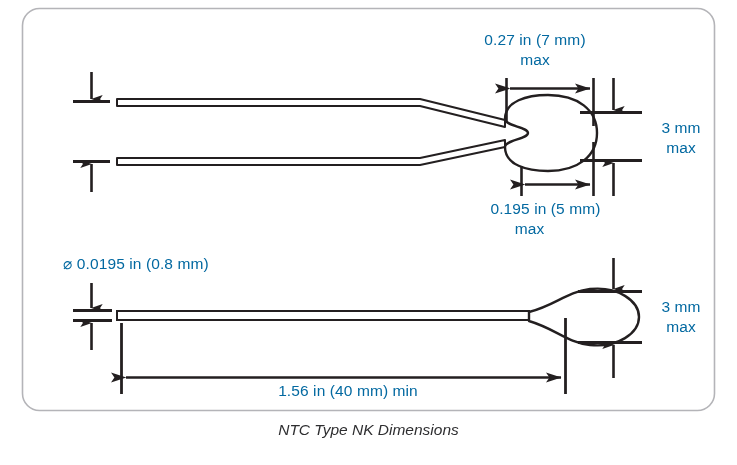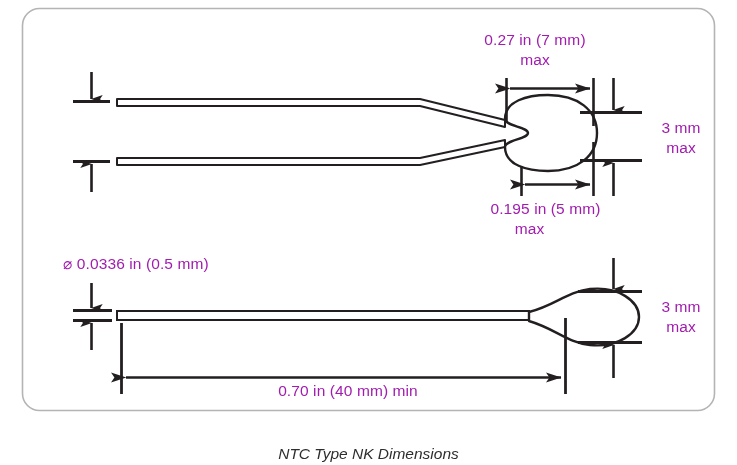"0.27 in (7 mm)" .lbl { color: #a21caf -> #0369a1 }
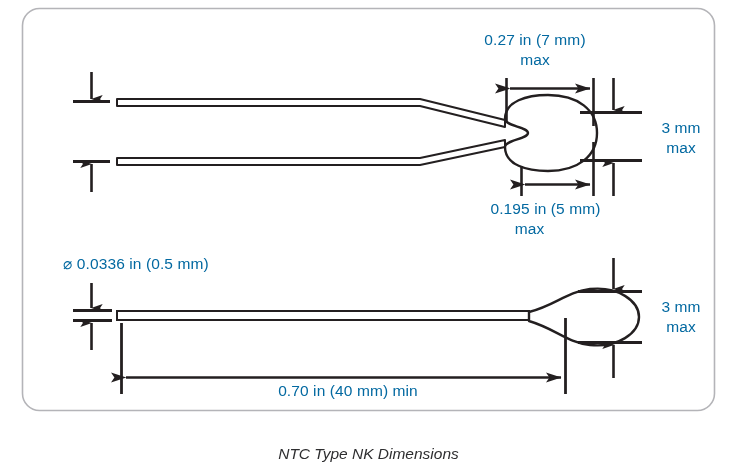"⌀ 0.0336 in (0.5 mm)" div.lbl { text: 0.0336 in (0.5 -> 0.0195 in (0.8 }
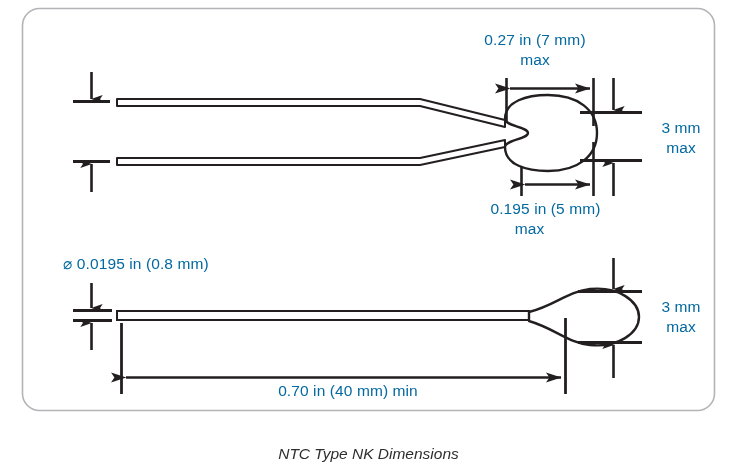"0.70 in (40 mm) min" div.lbl { text: 0.70 -> 1.56 }
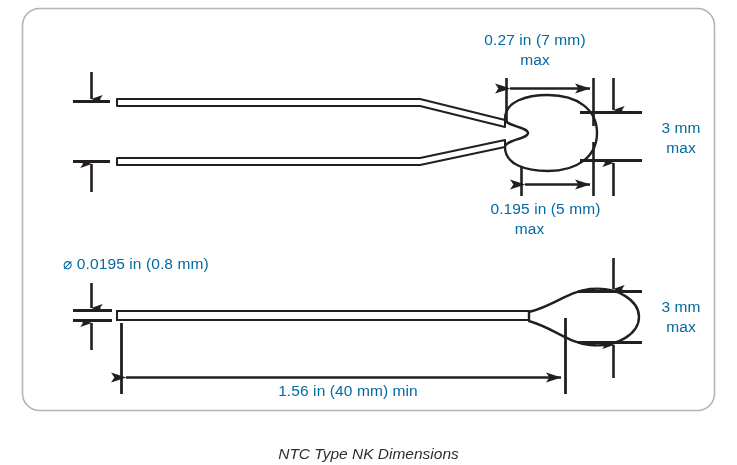"NTC Type NK Dimensions" div.caption { margin-top: 24px -> none }
